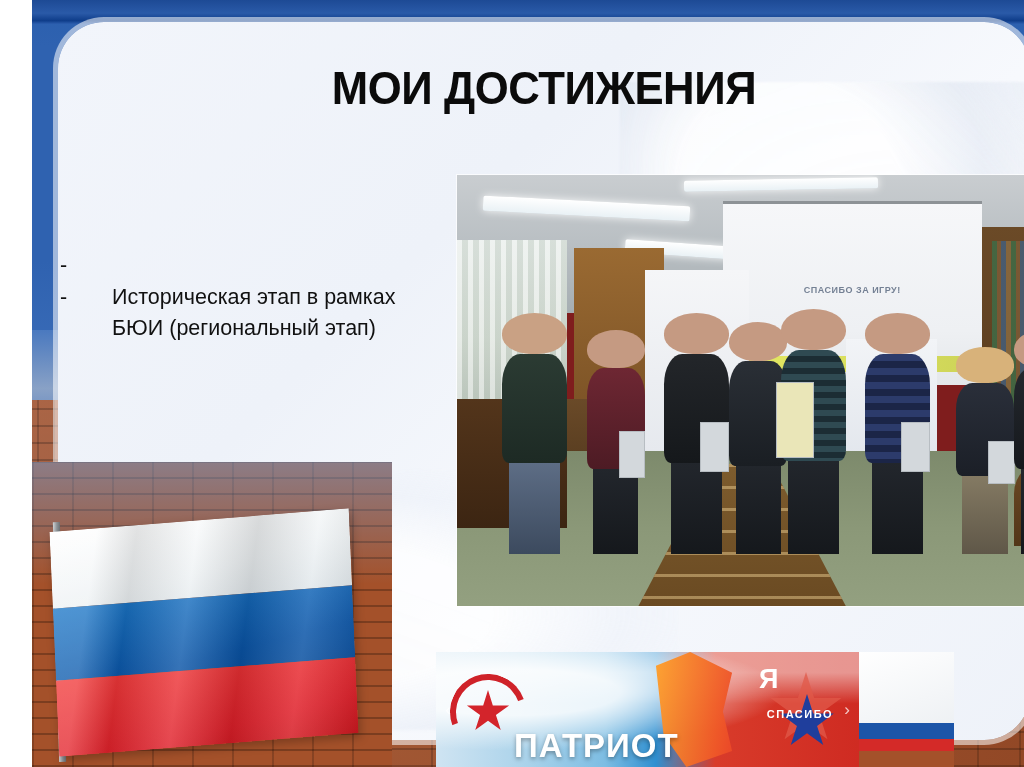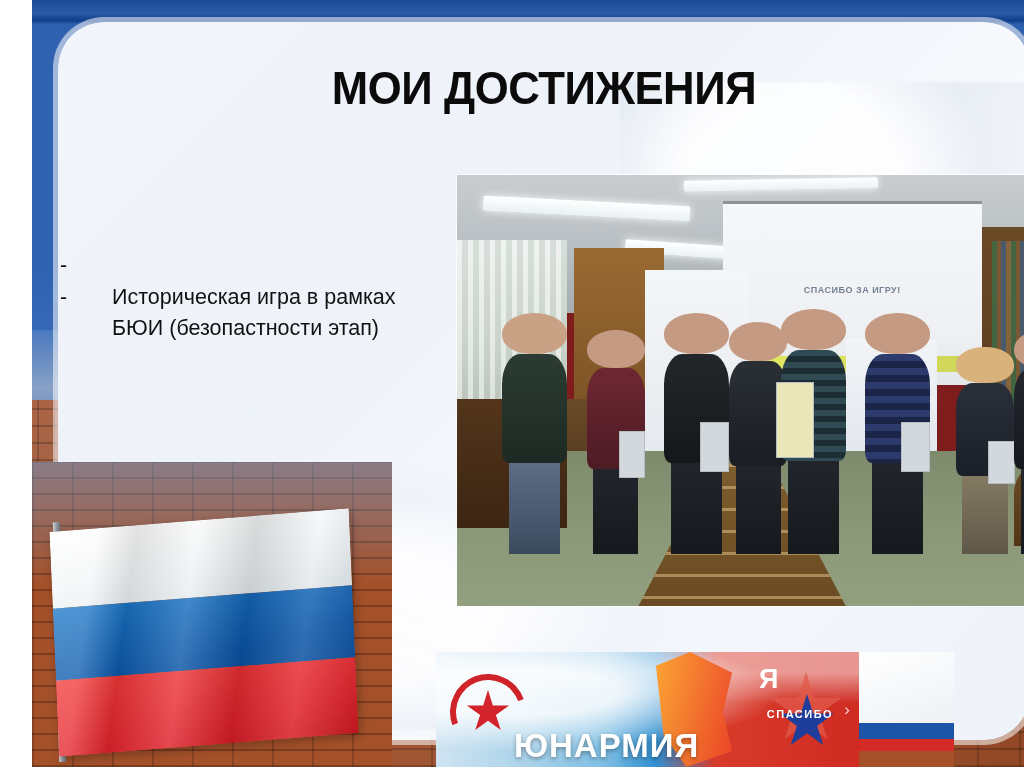"Историческая игра в рамках БЮИ" span.bullet-text { text: игра в рамках БЮИ (безопастности -> этап в рамках БЮИ (региональный }
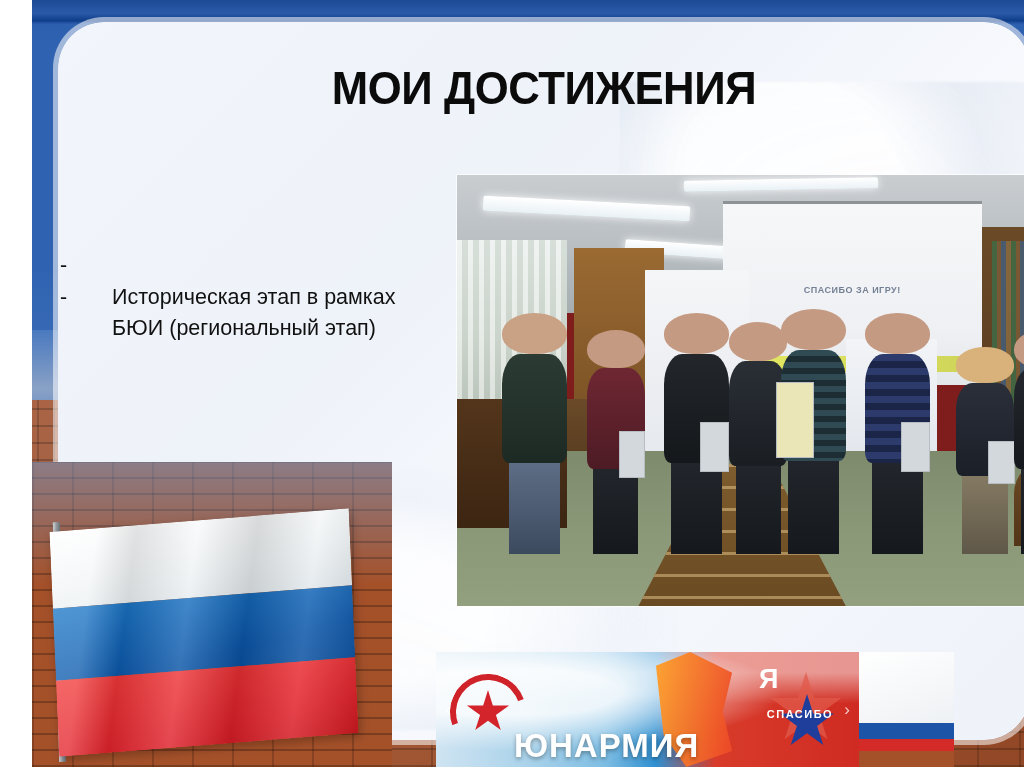"ЮНАРМИЯ" div.banner-title { text: ЮНАРМИЯ -> ПАТРИОТ }
